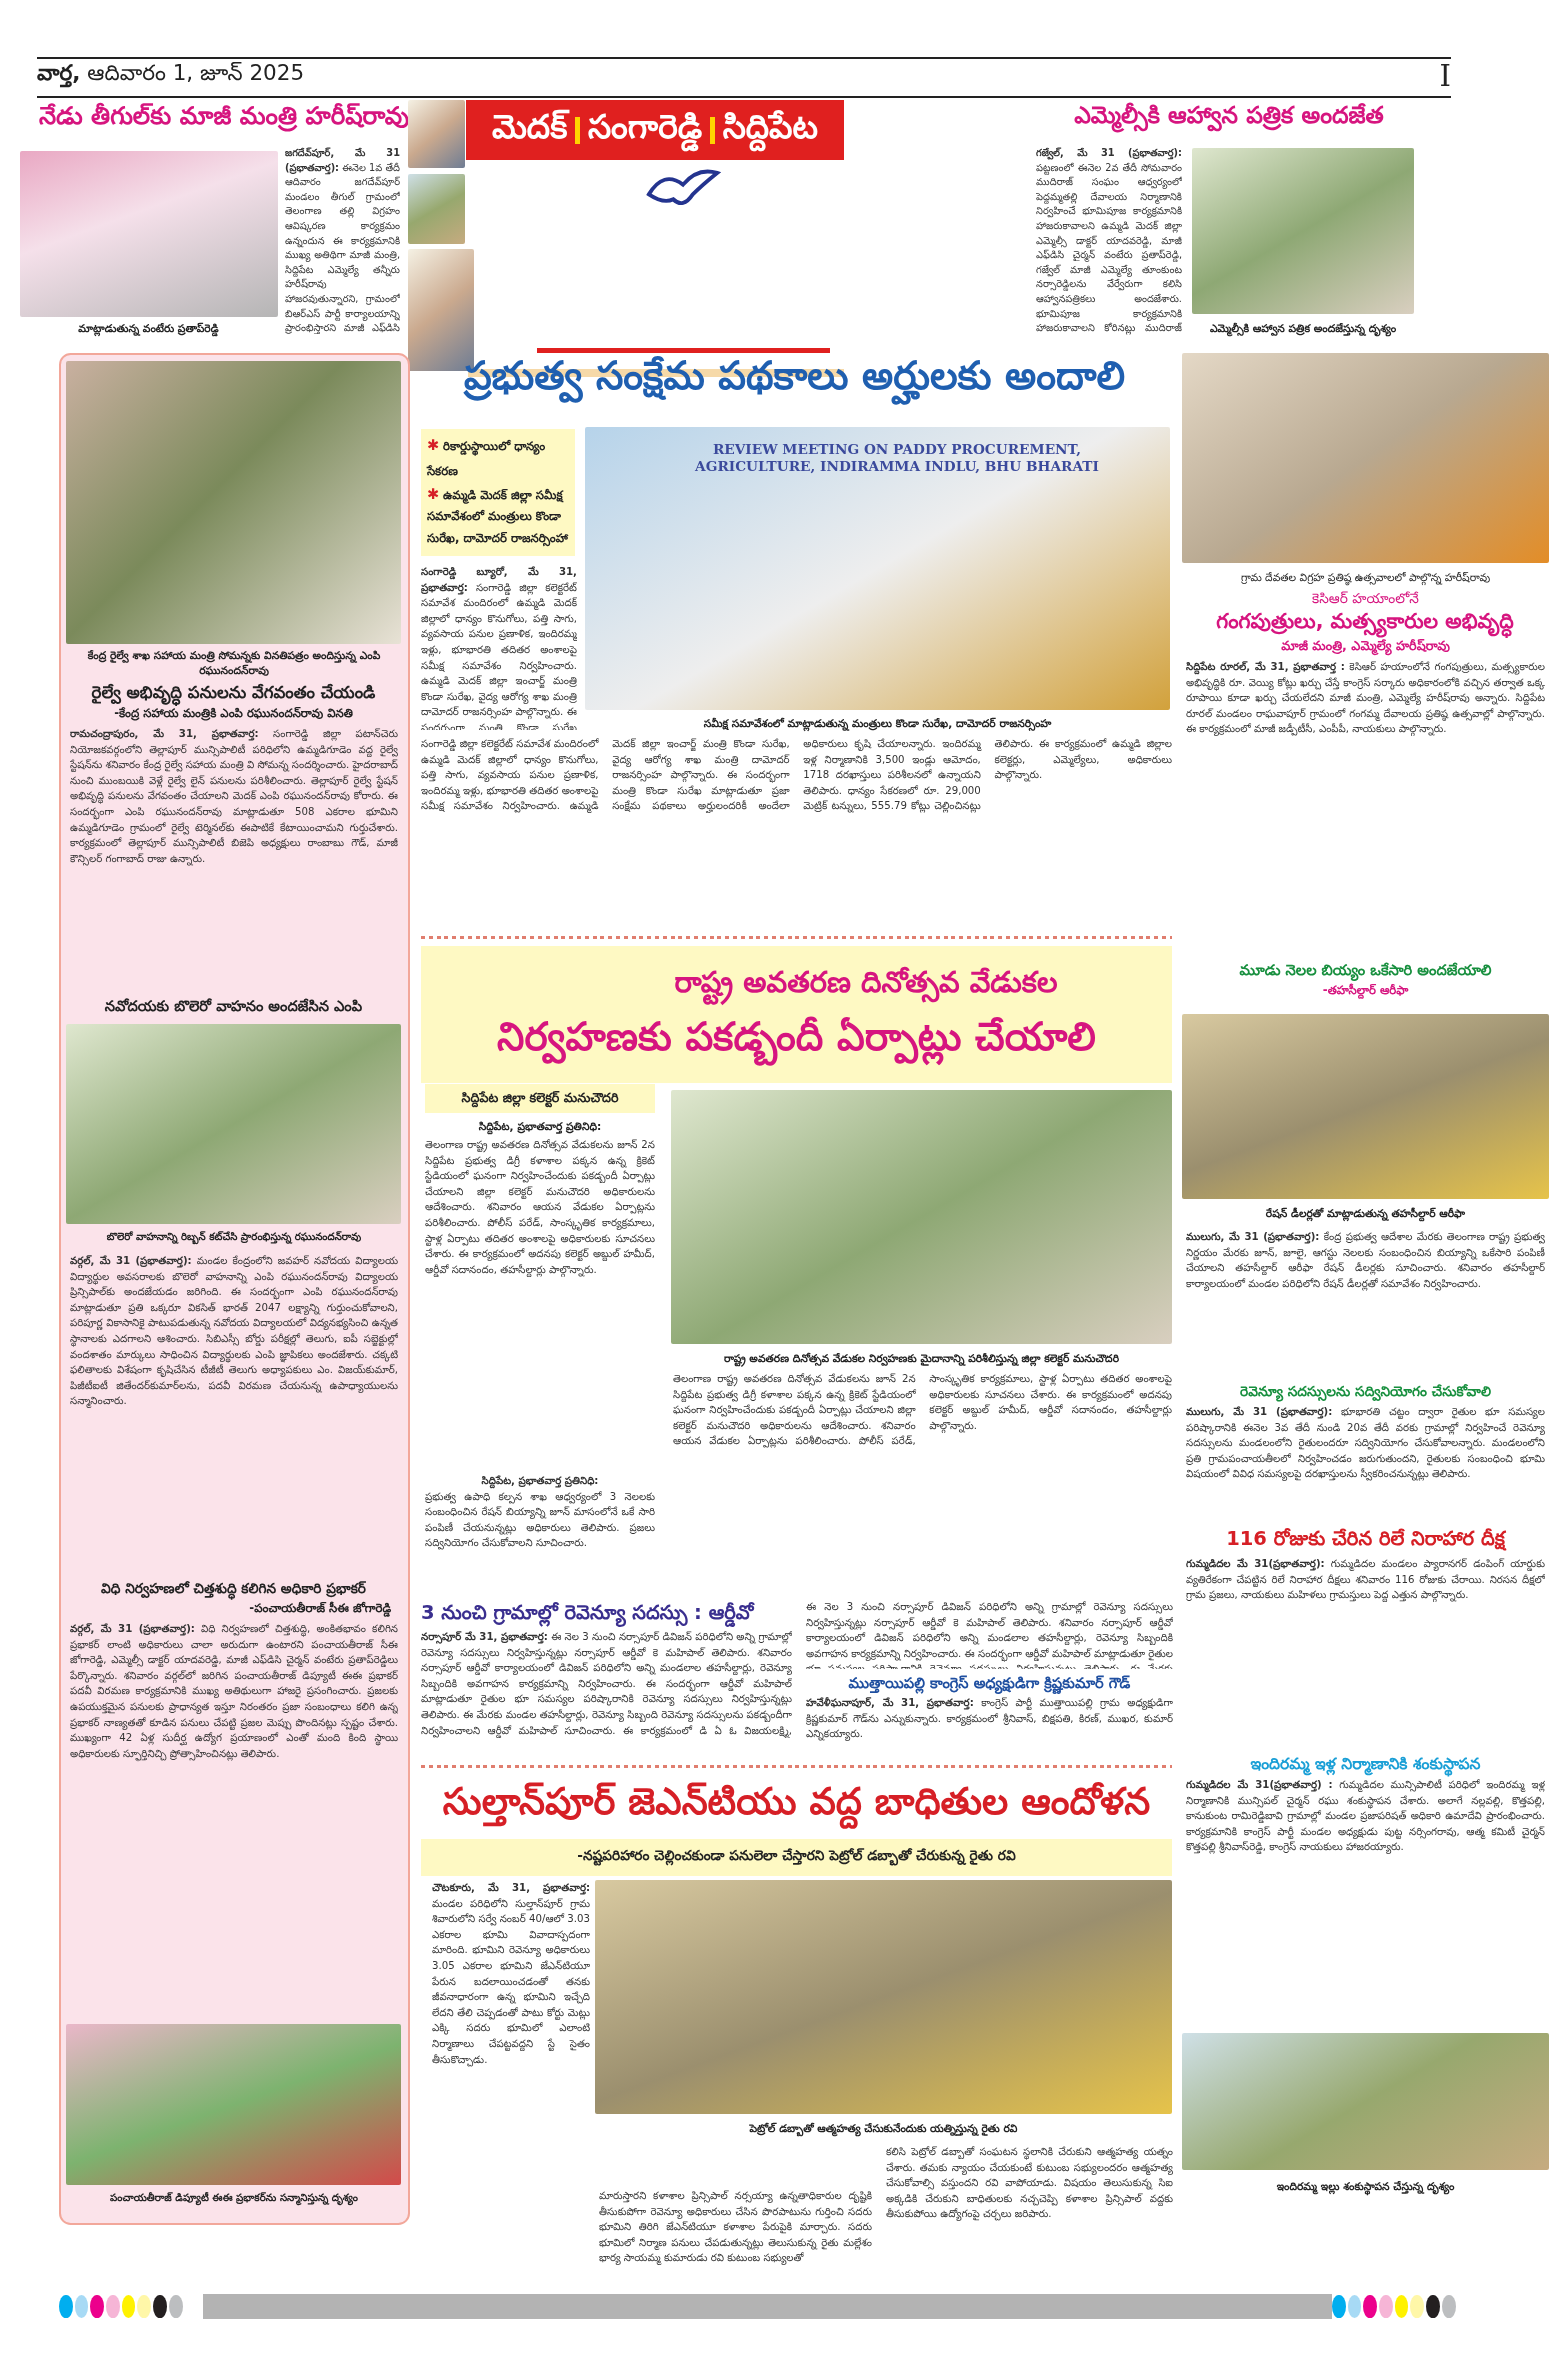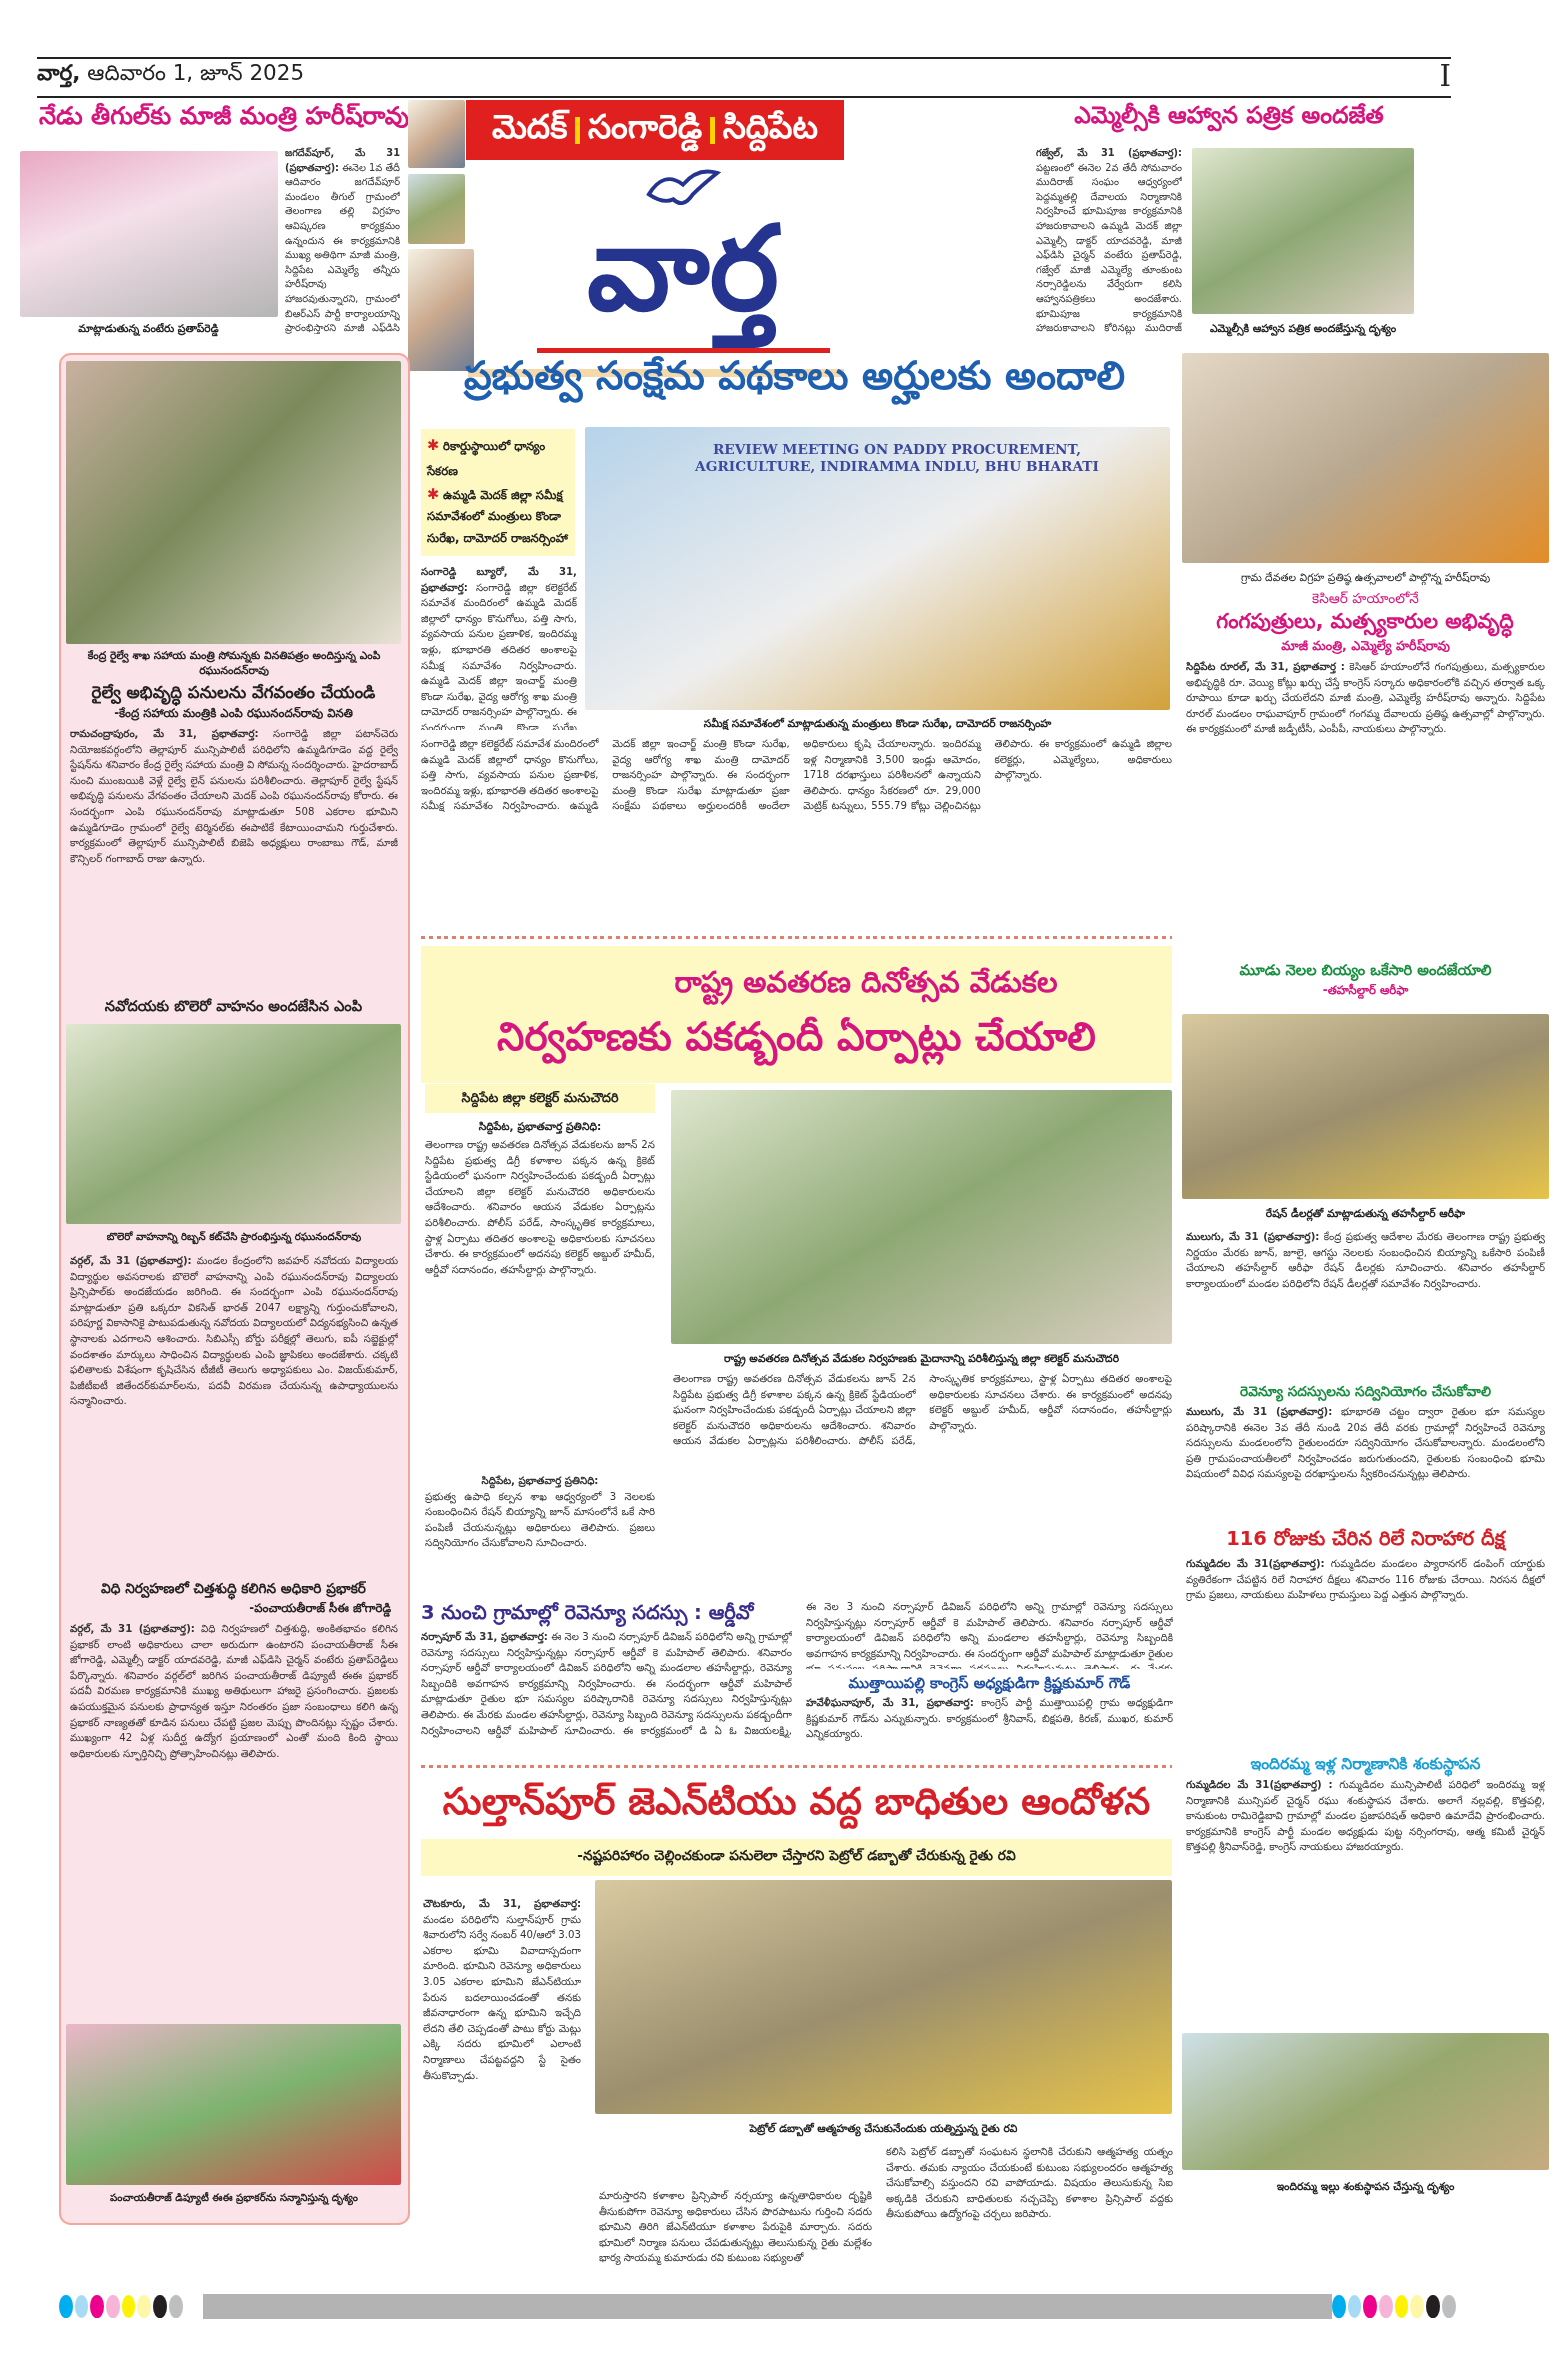"వార్త" div.logo { html: <div>వార్త</div> -> none }
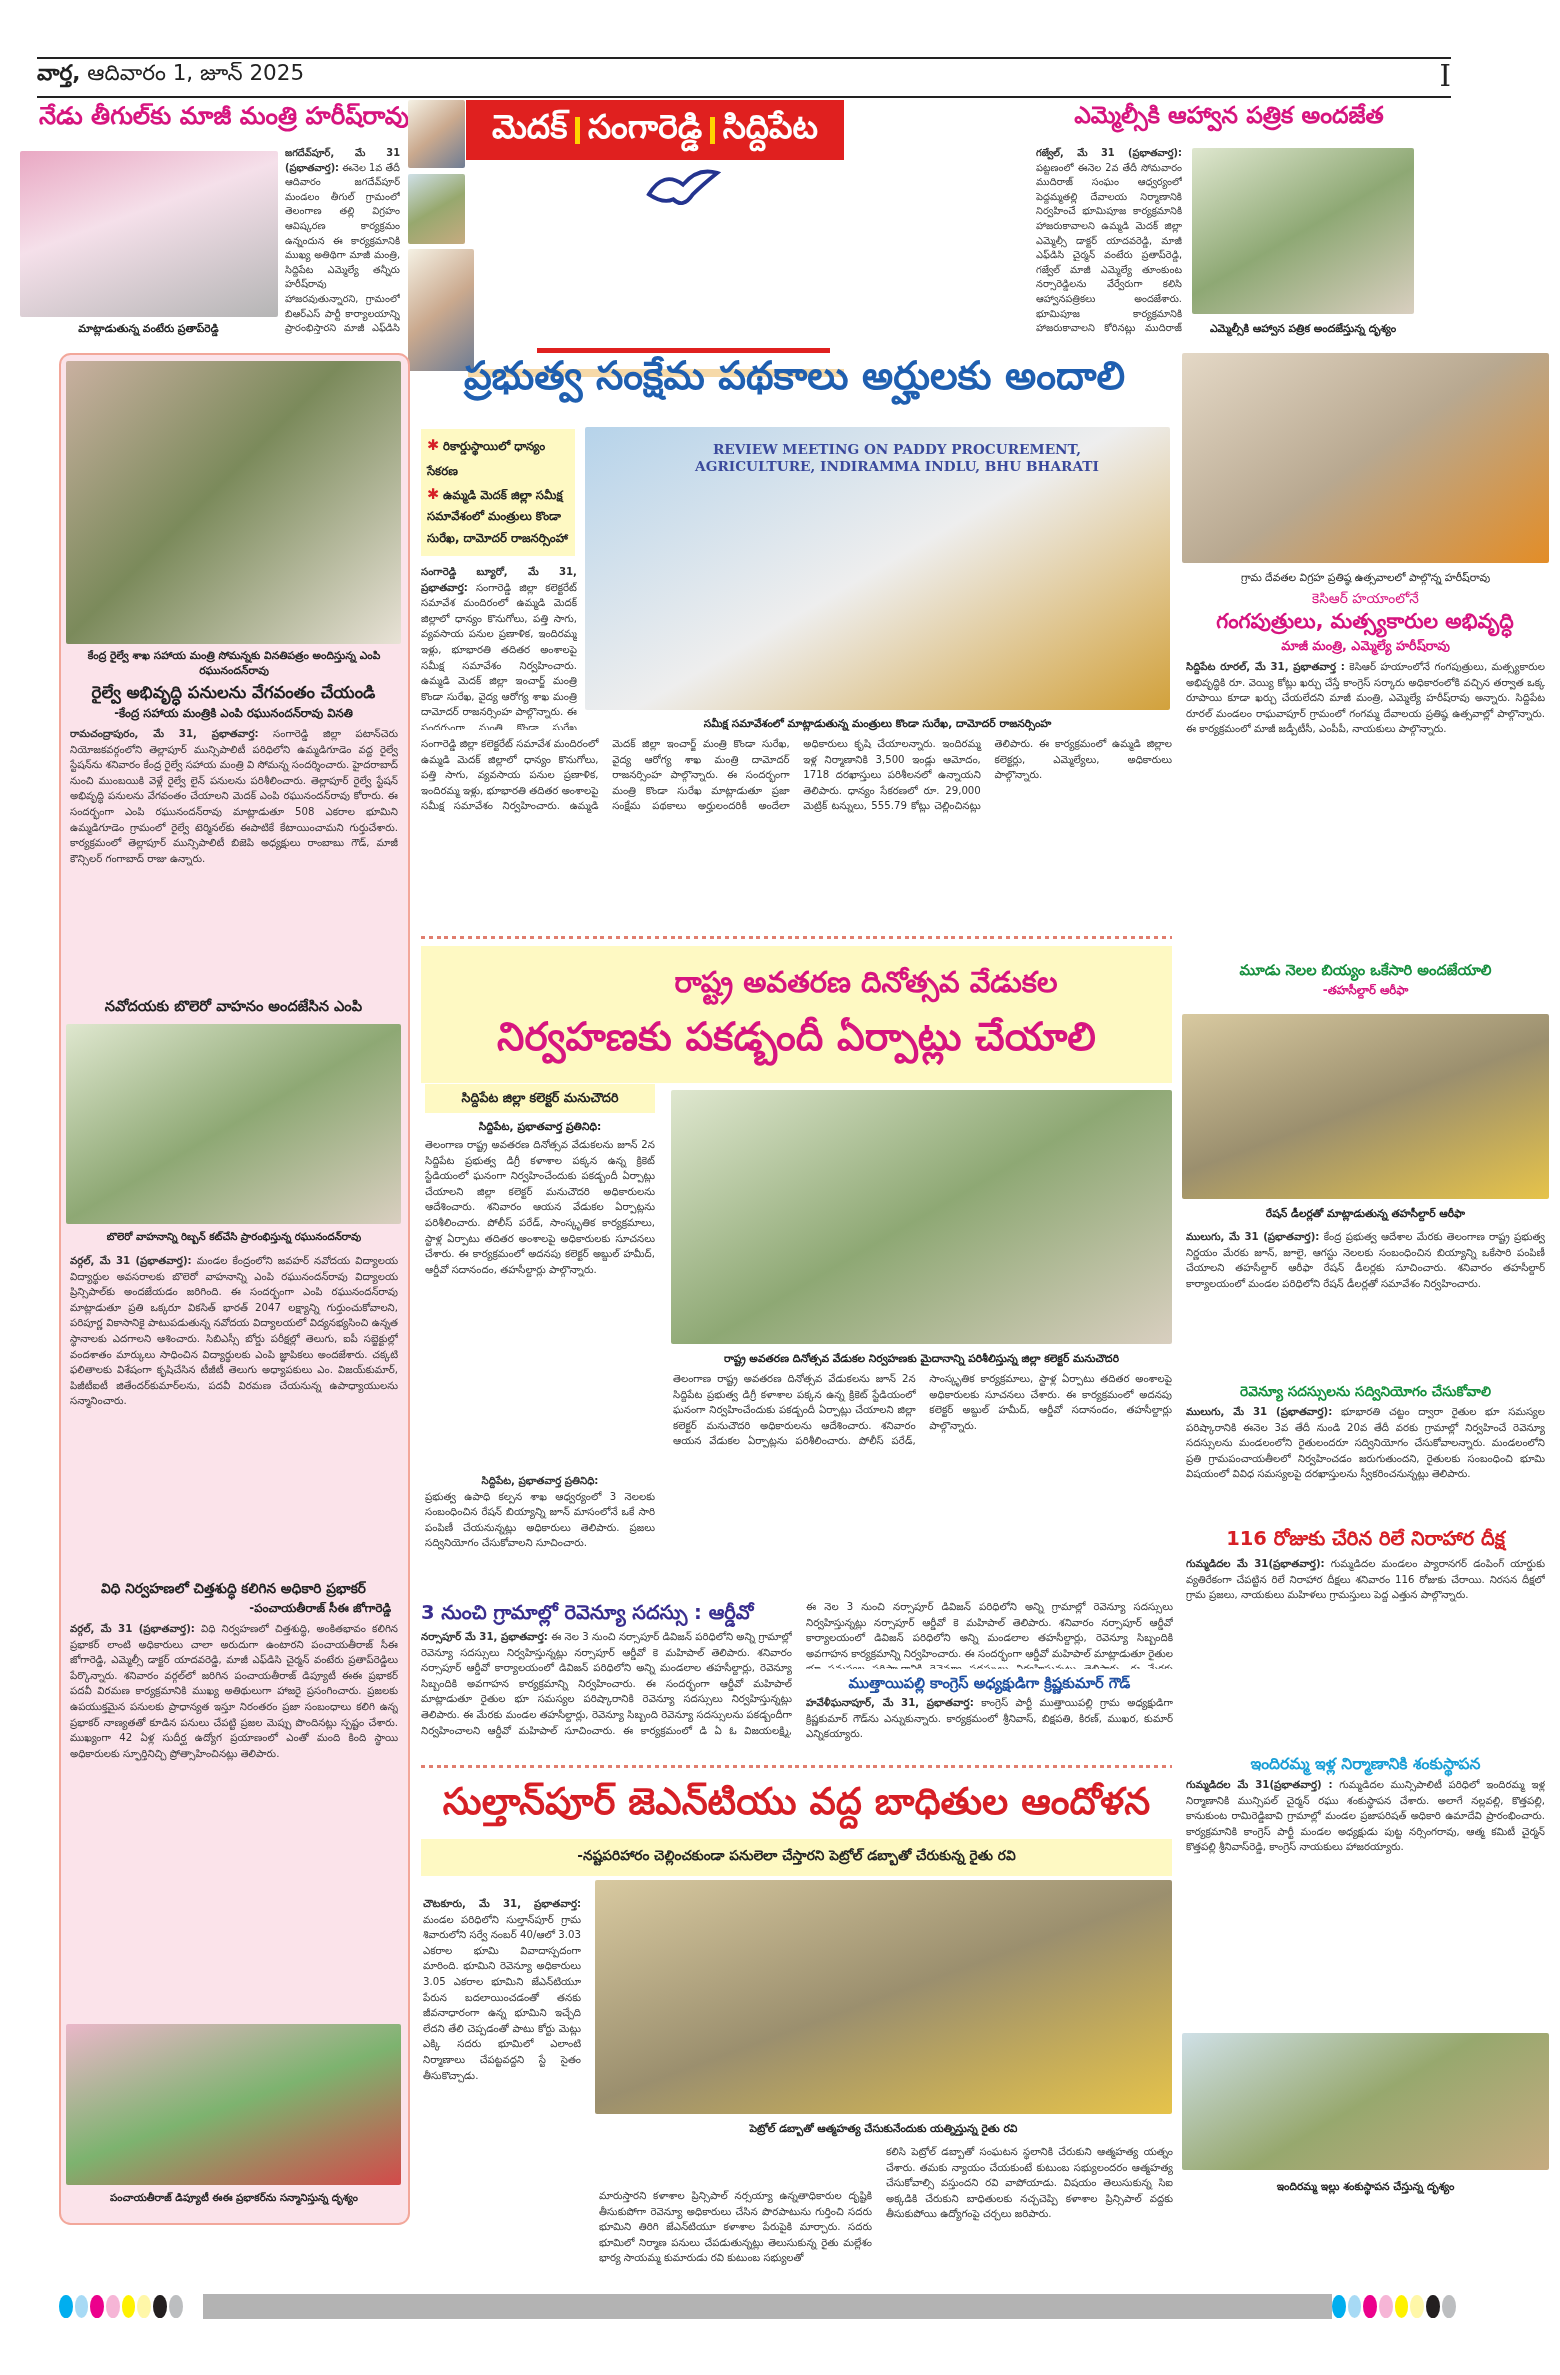"చౌటకూరు, మే 31, ప్రభాతవార్త: మండల" div.abs { left: 423px -> 432px; margin-top: 16px -> none }
